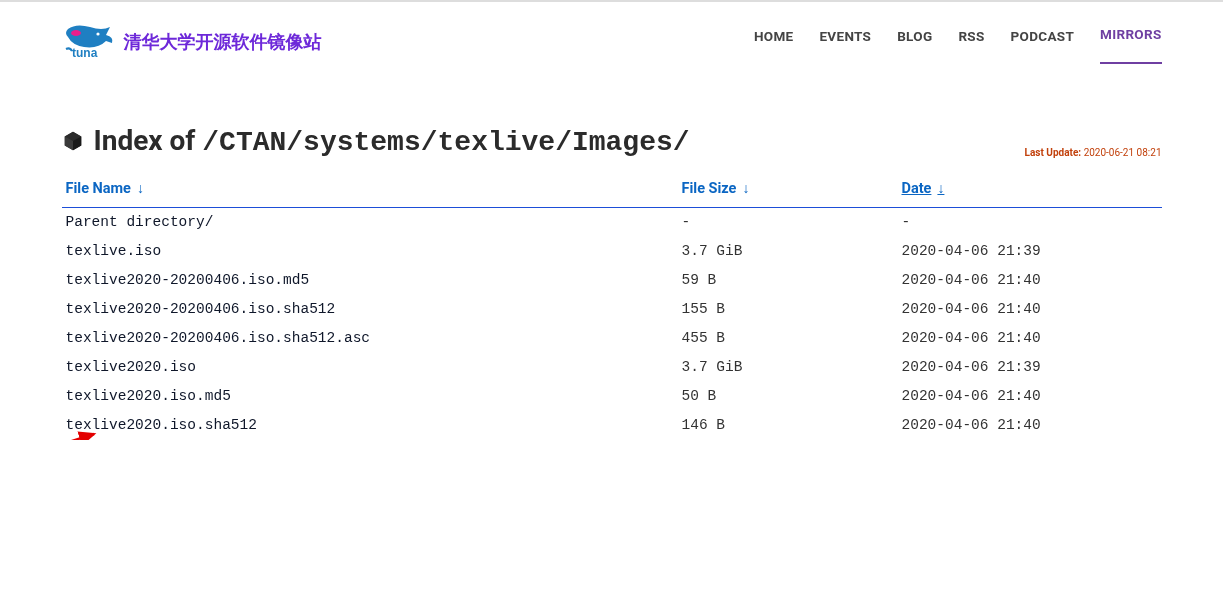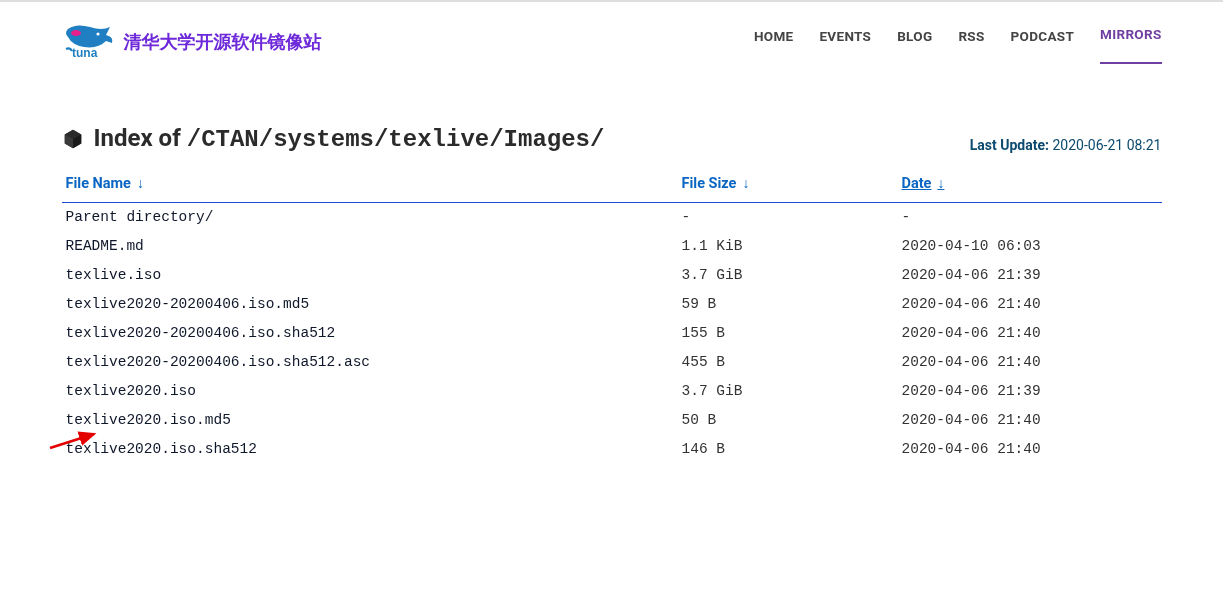"Index of /CTAN/systems/texlive/Images/" .index-title { font-size: 24px -> 28px }
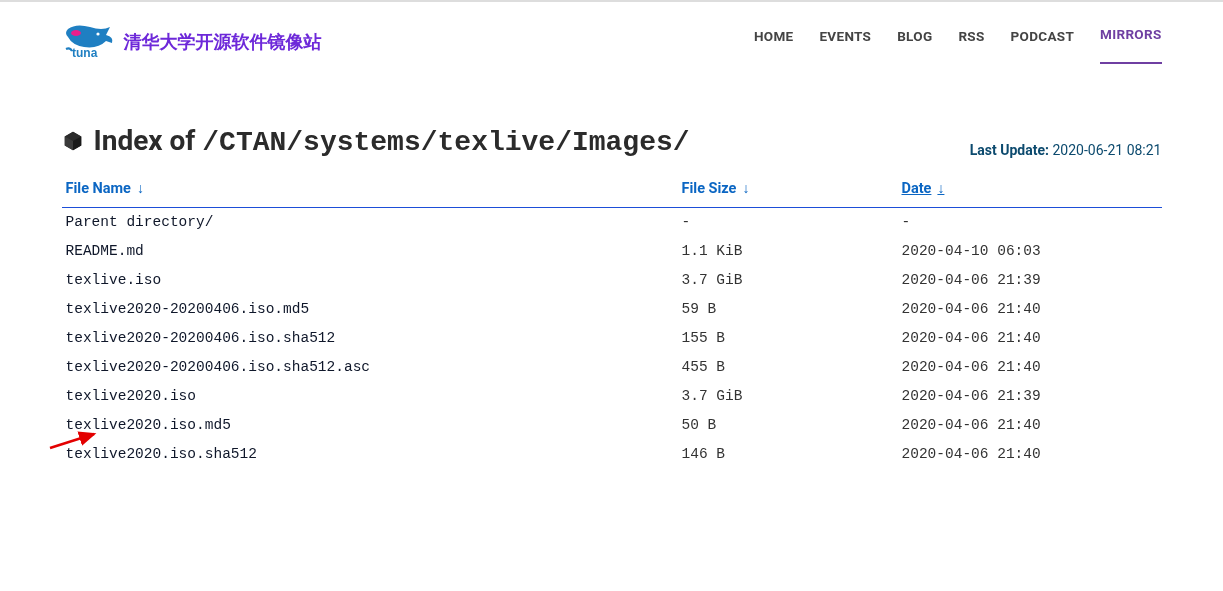"Last Update: 2020-06-21 08:21" .last-update { color: #0c4a6e -> #c2410c; font-size: 14px -> 10px }
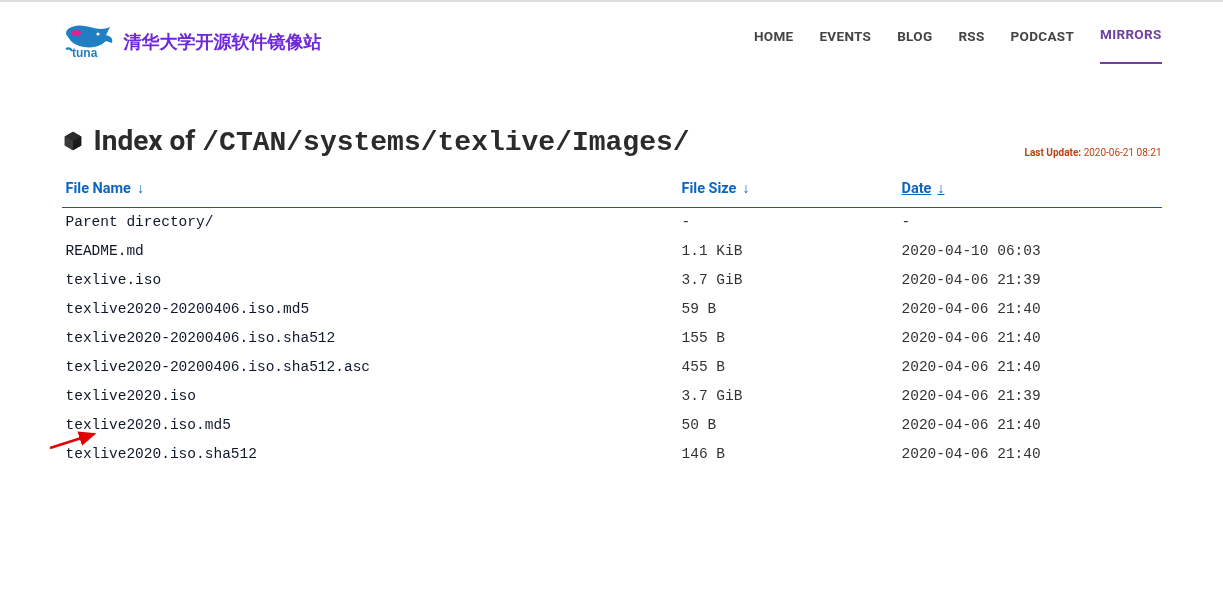"README.md" tr { html: <tr> <td><a>README.md</a></td> <td>1.1 KiB</td> <td>2020-04-10 06:03</td> </tr> -> none }
